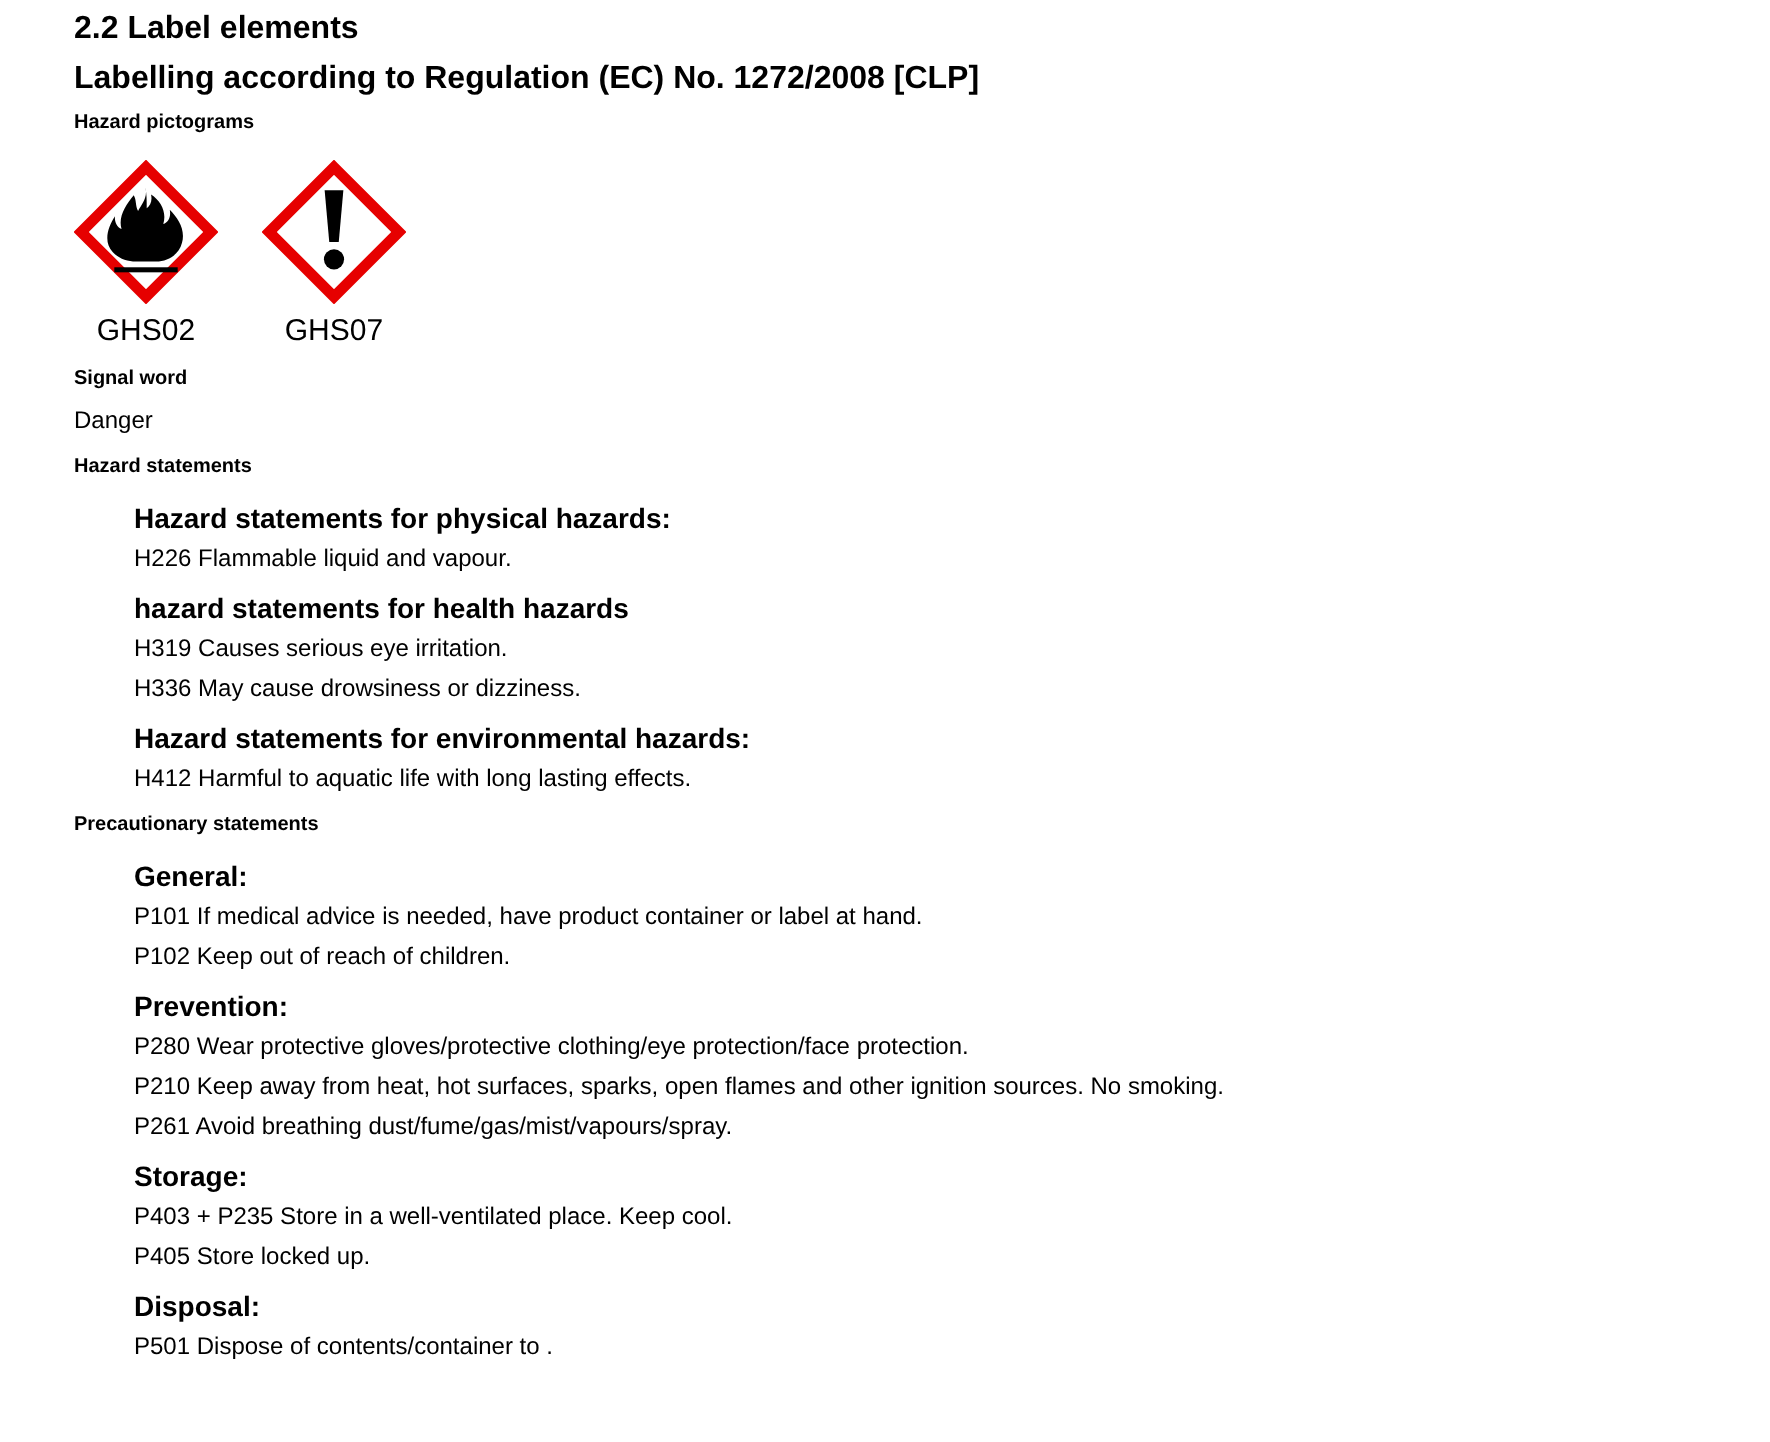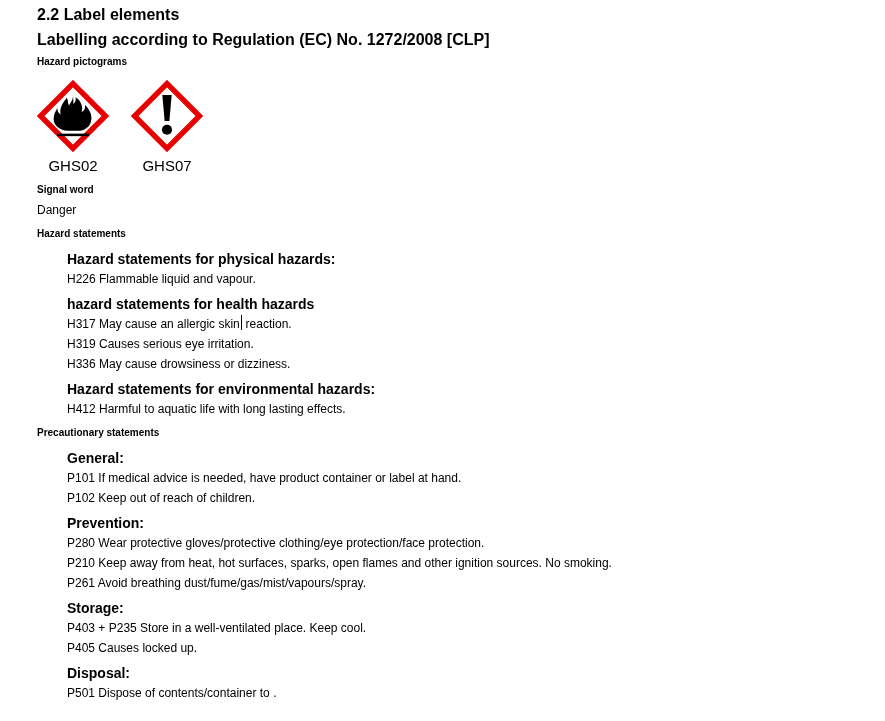"H317 May cause an allergic" div.body-line { html: <div><span>H317 May cause an allergic skin</span><span></span> <span>reaction.</span></div> -> none }
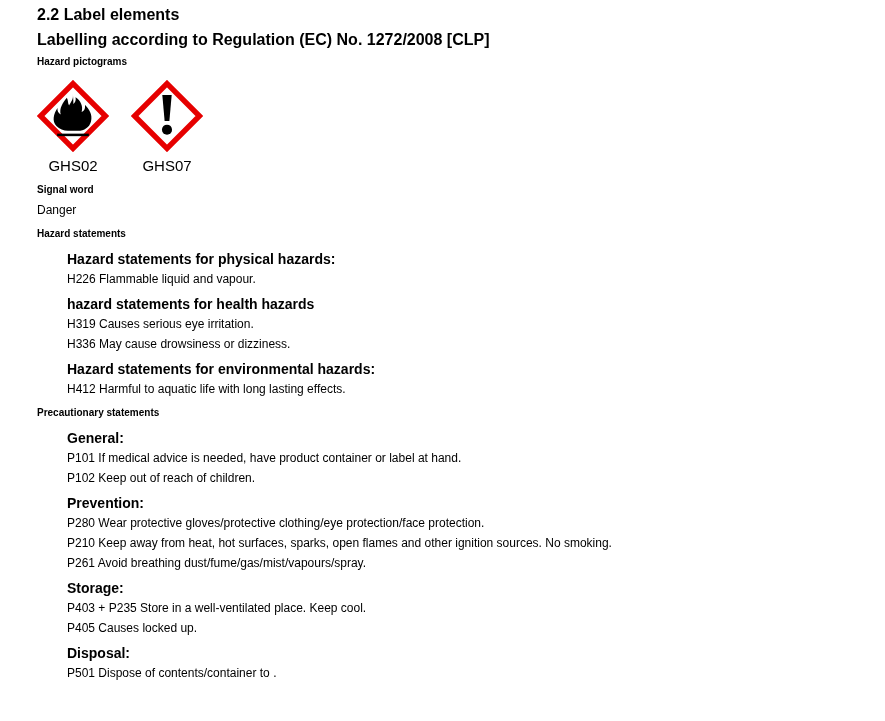"P405 Causes locked up." div.body-line { text: Causes -> Store }
